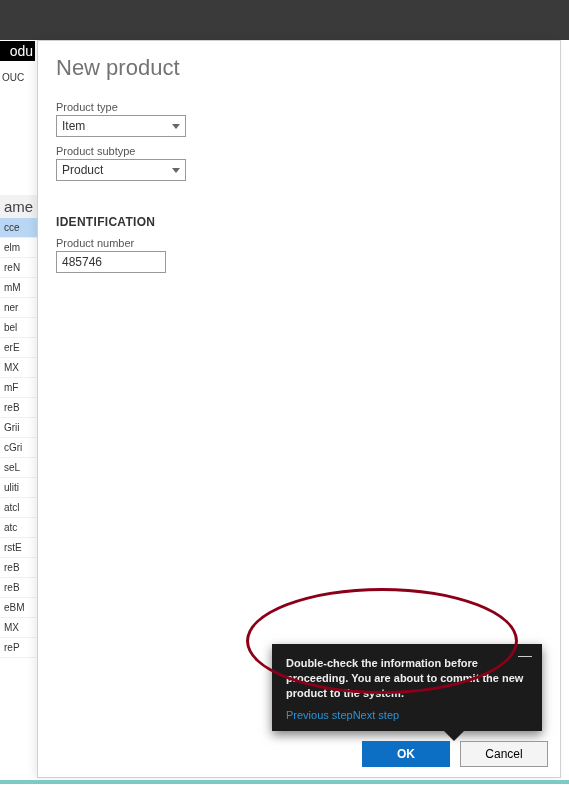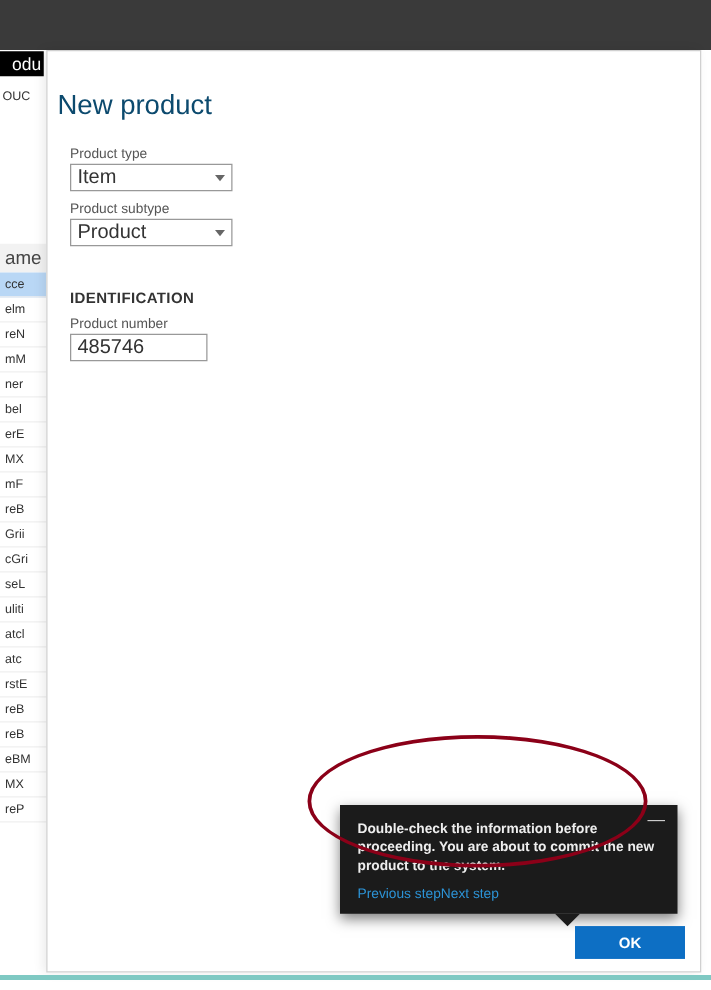"New product" .dlg-title { color: #0c4a6e -> #737373; margin-top: 16px -> none; padding: 14px 8px 12px -> 14px 18px 12px }
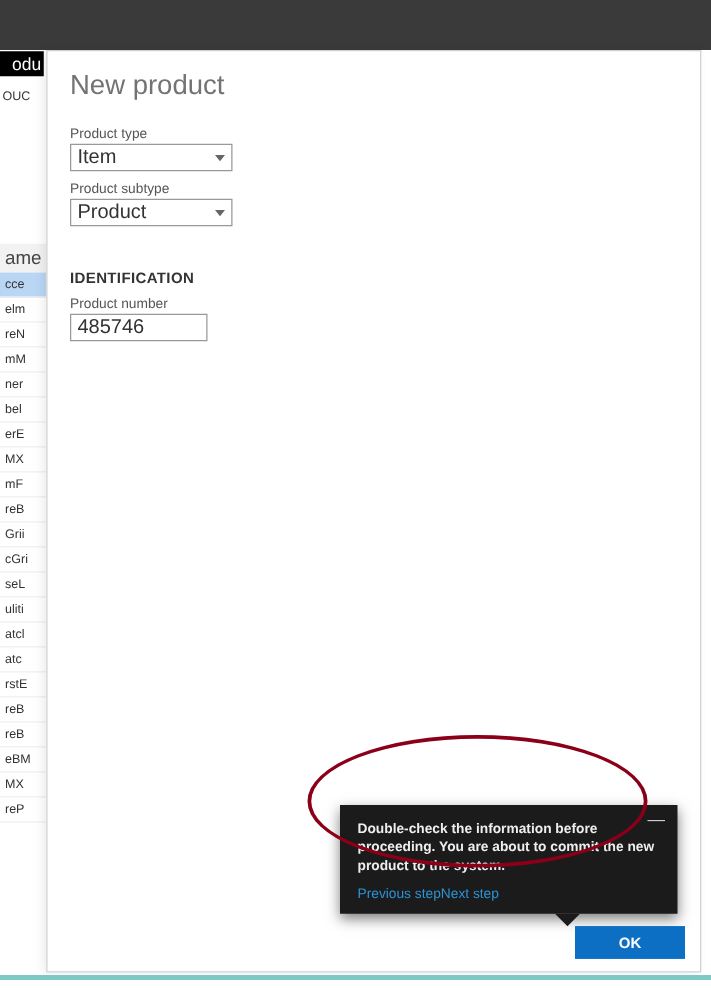"Item" .fld { font-size: 16px -> 12px }
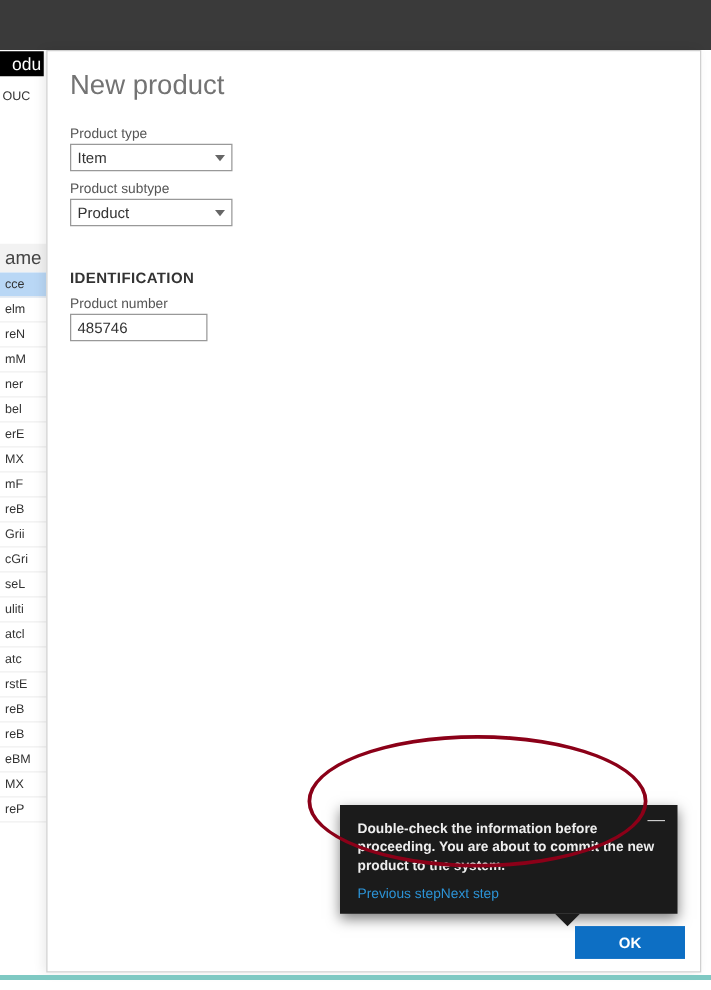"Cancel" button.btn { html: none -> <button>Cancel</button> }
